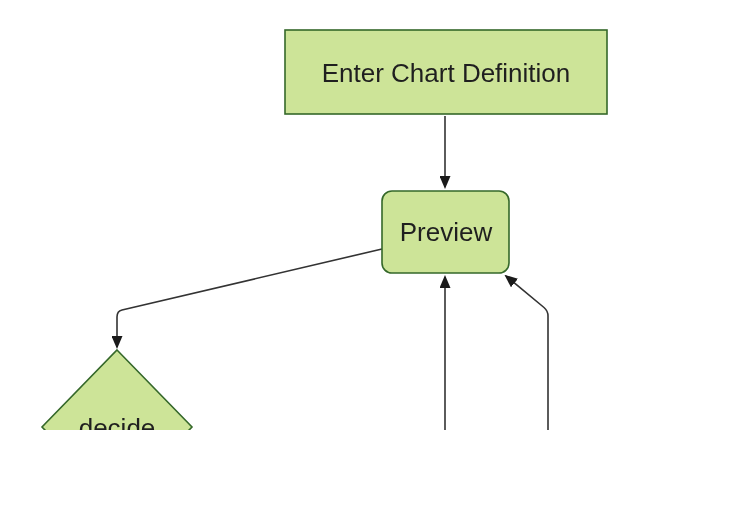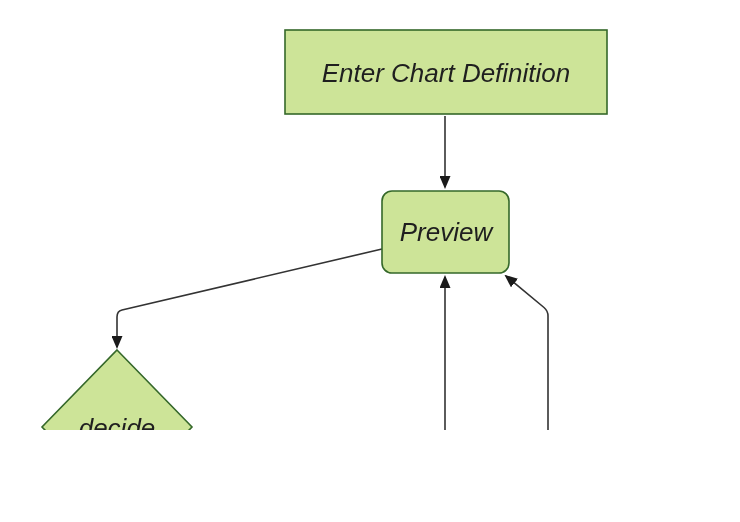"Enter Chart Definition" .canvas { font-style: italic -> none }
